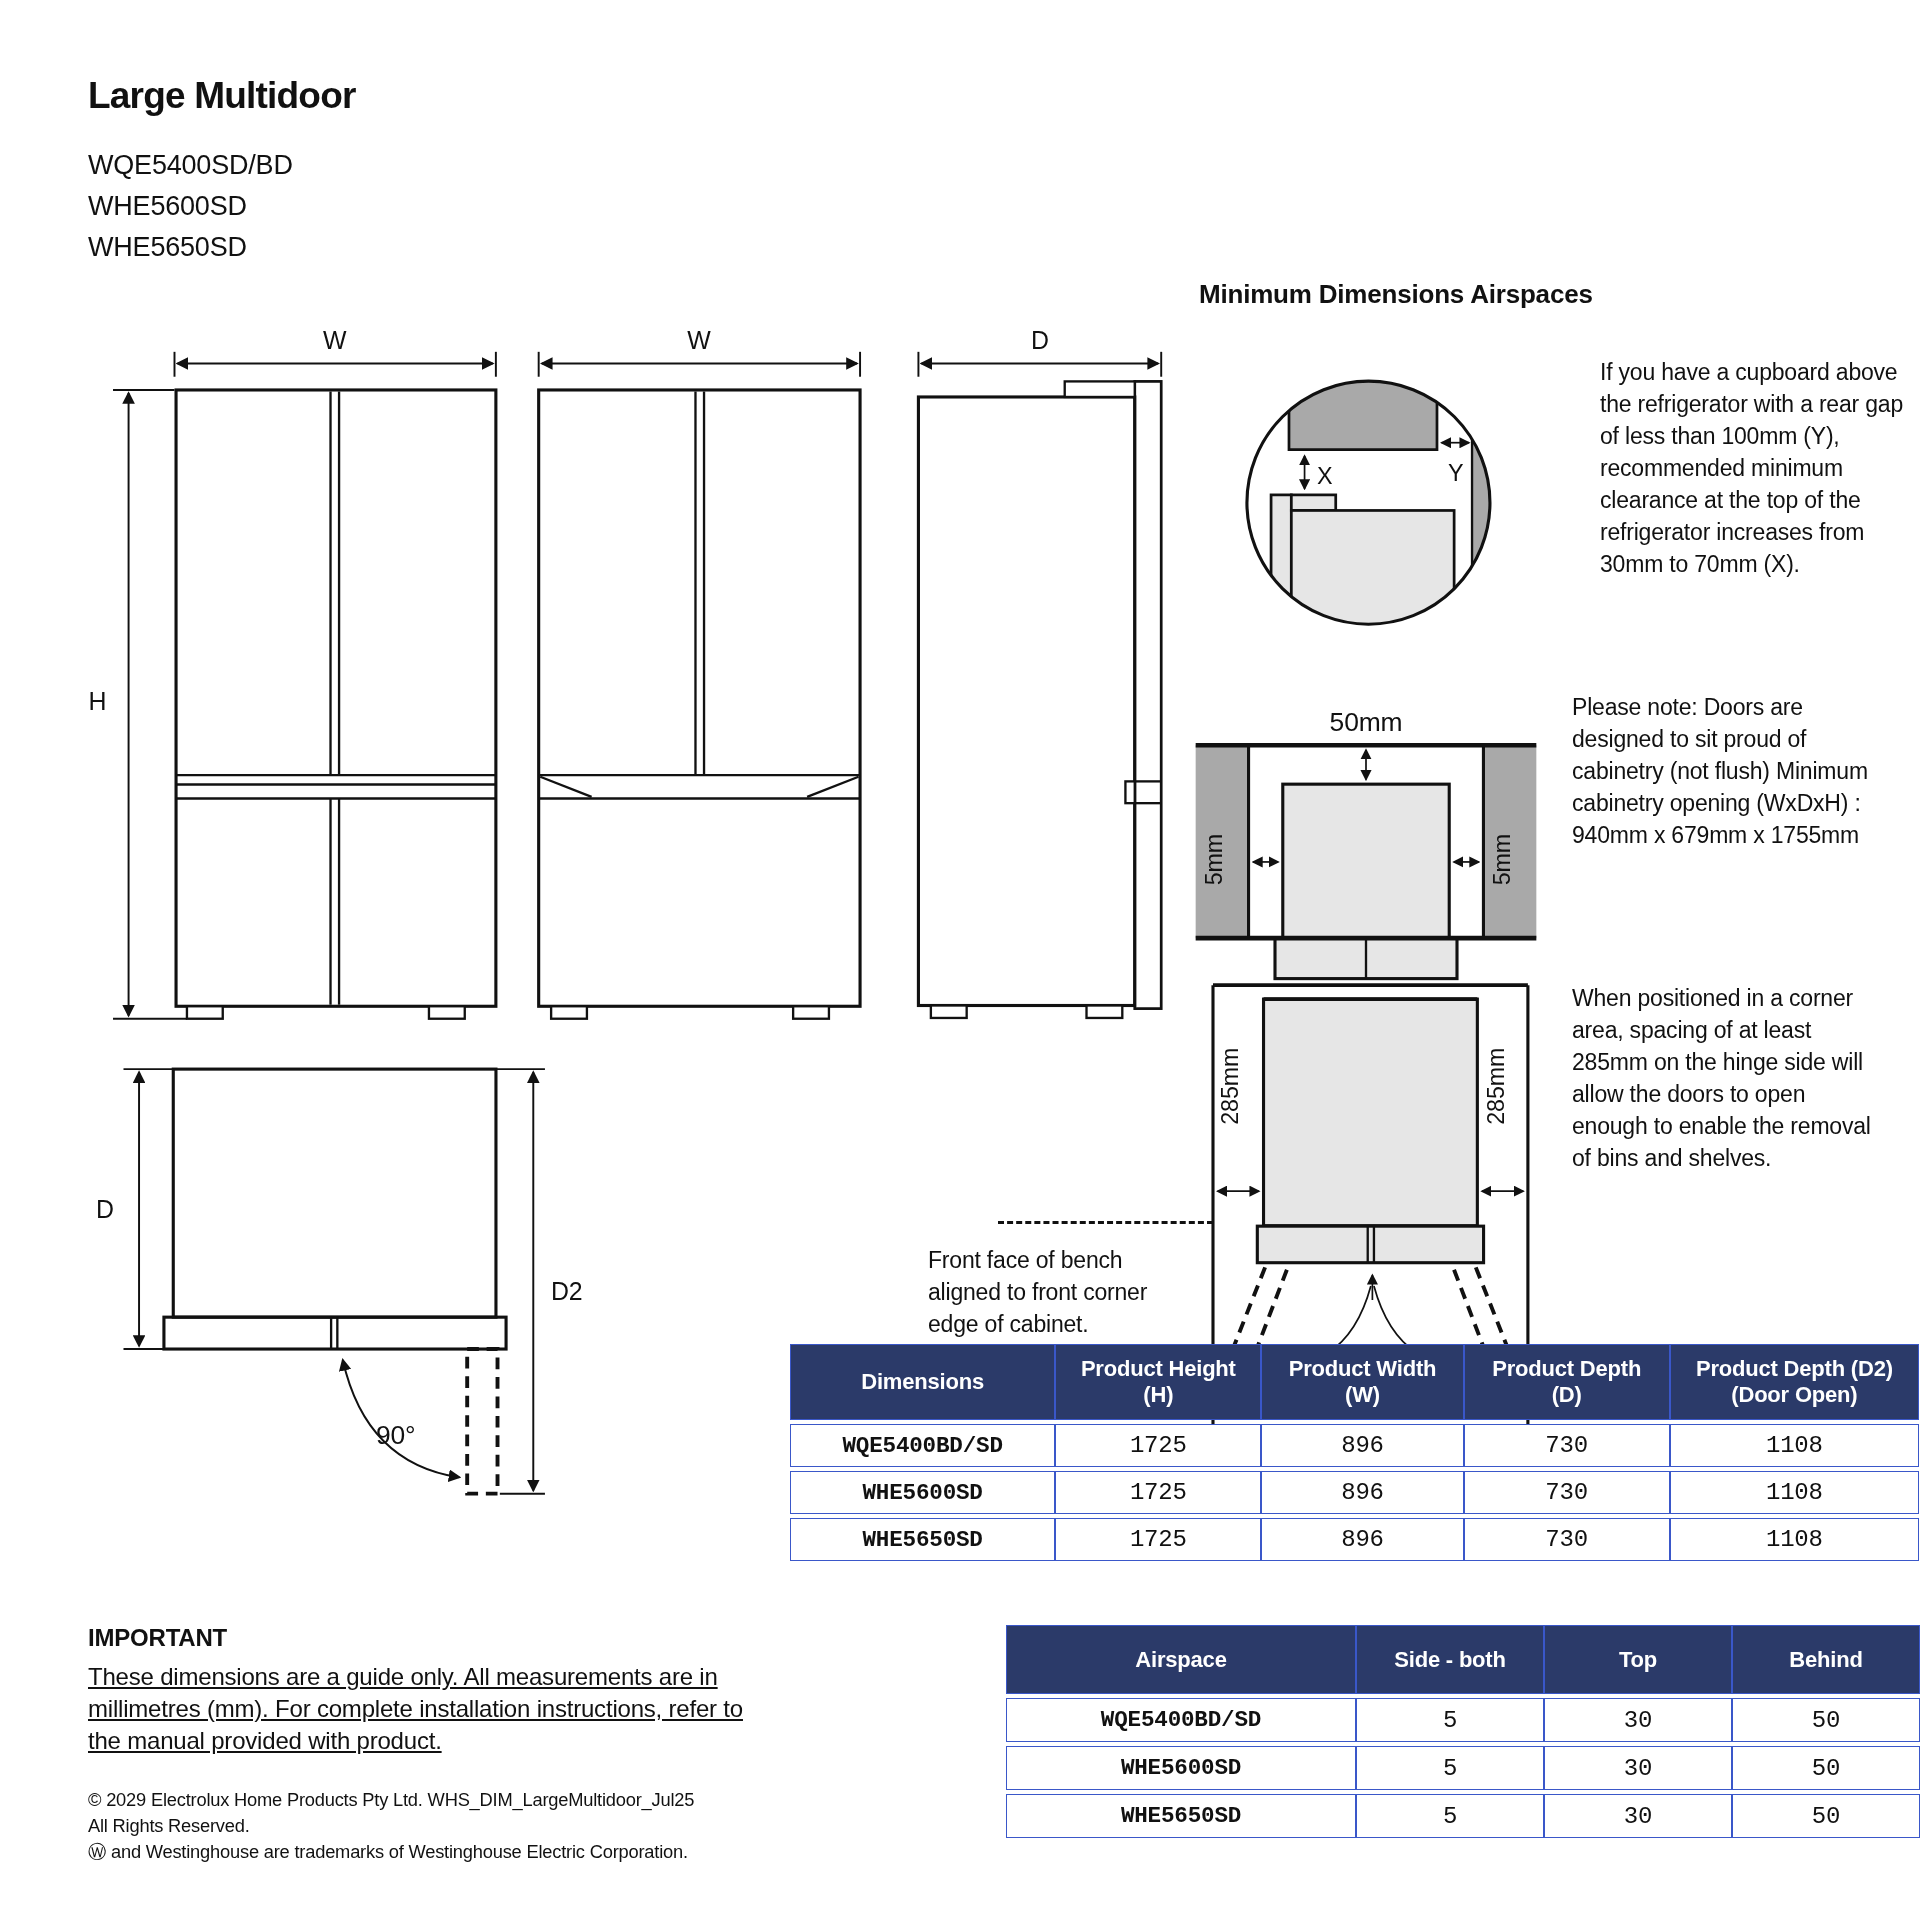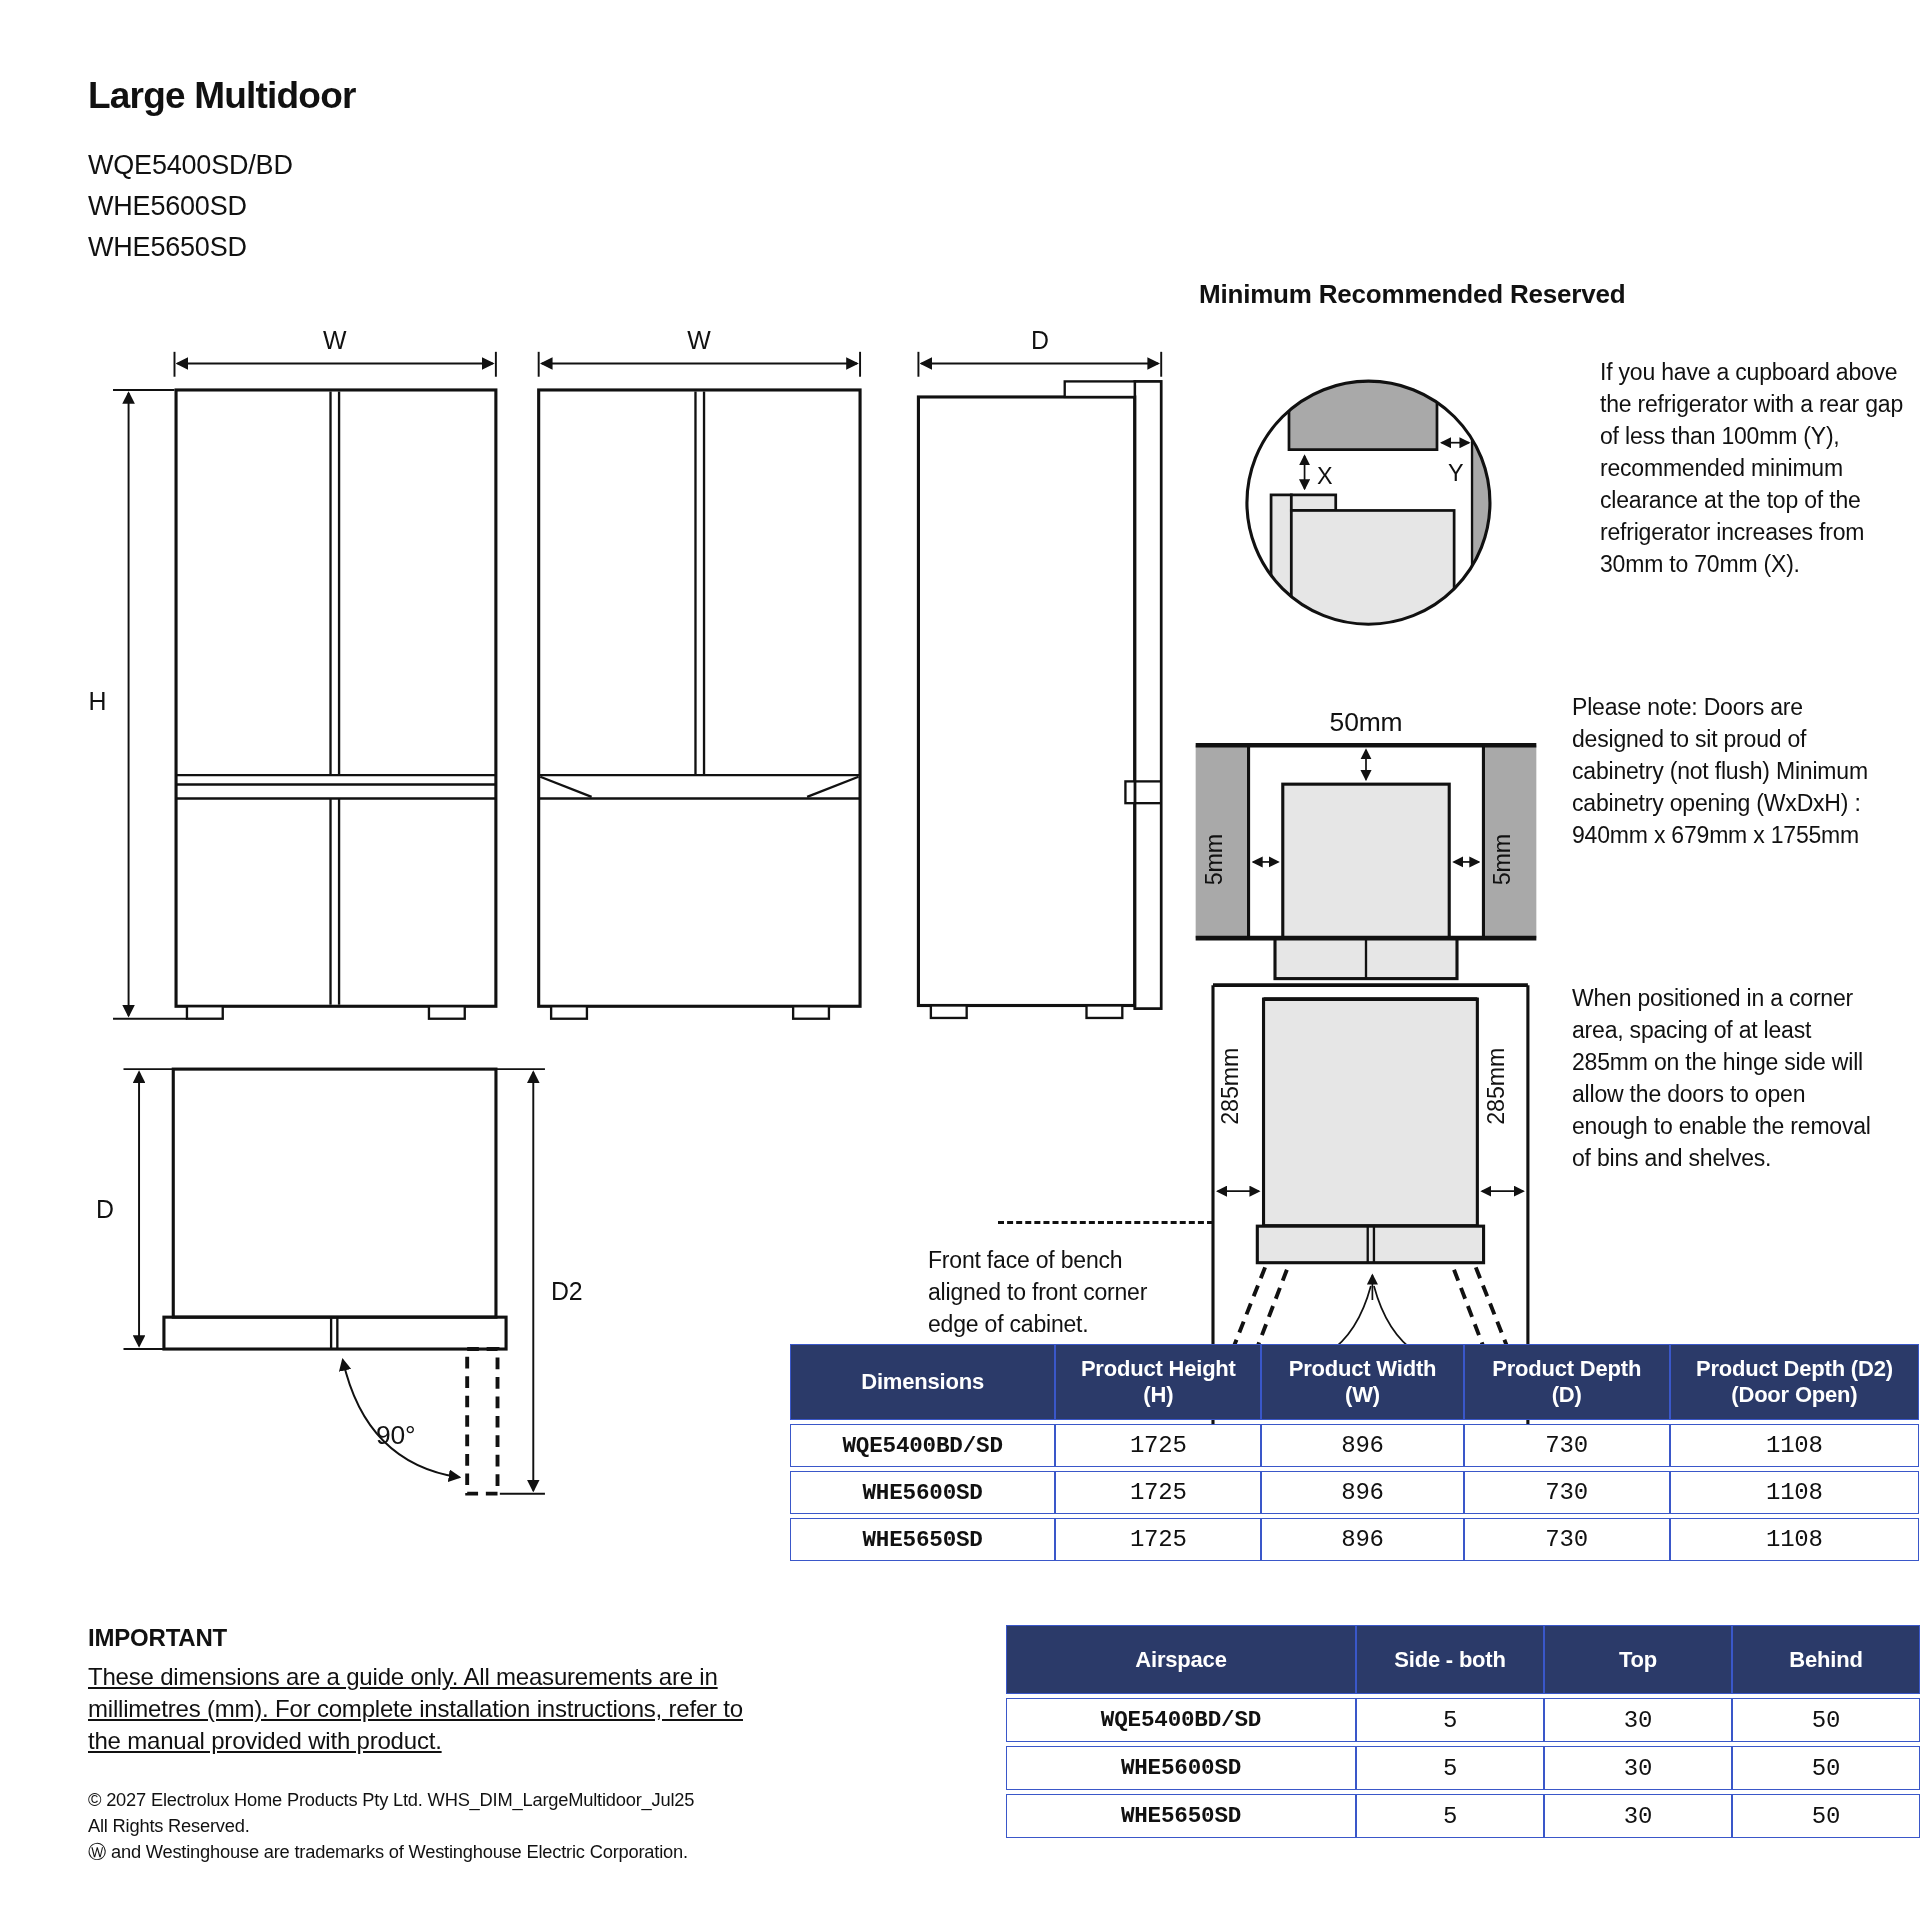"Minimum Recommended Reserved" div.abs { text: Recommended Reserved -> Dimensions Airspaces }
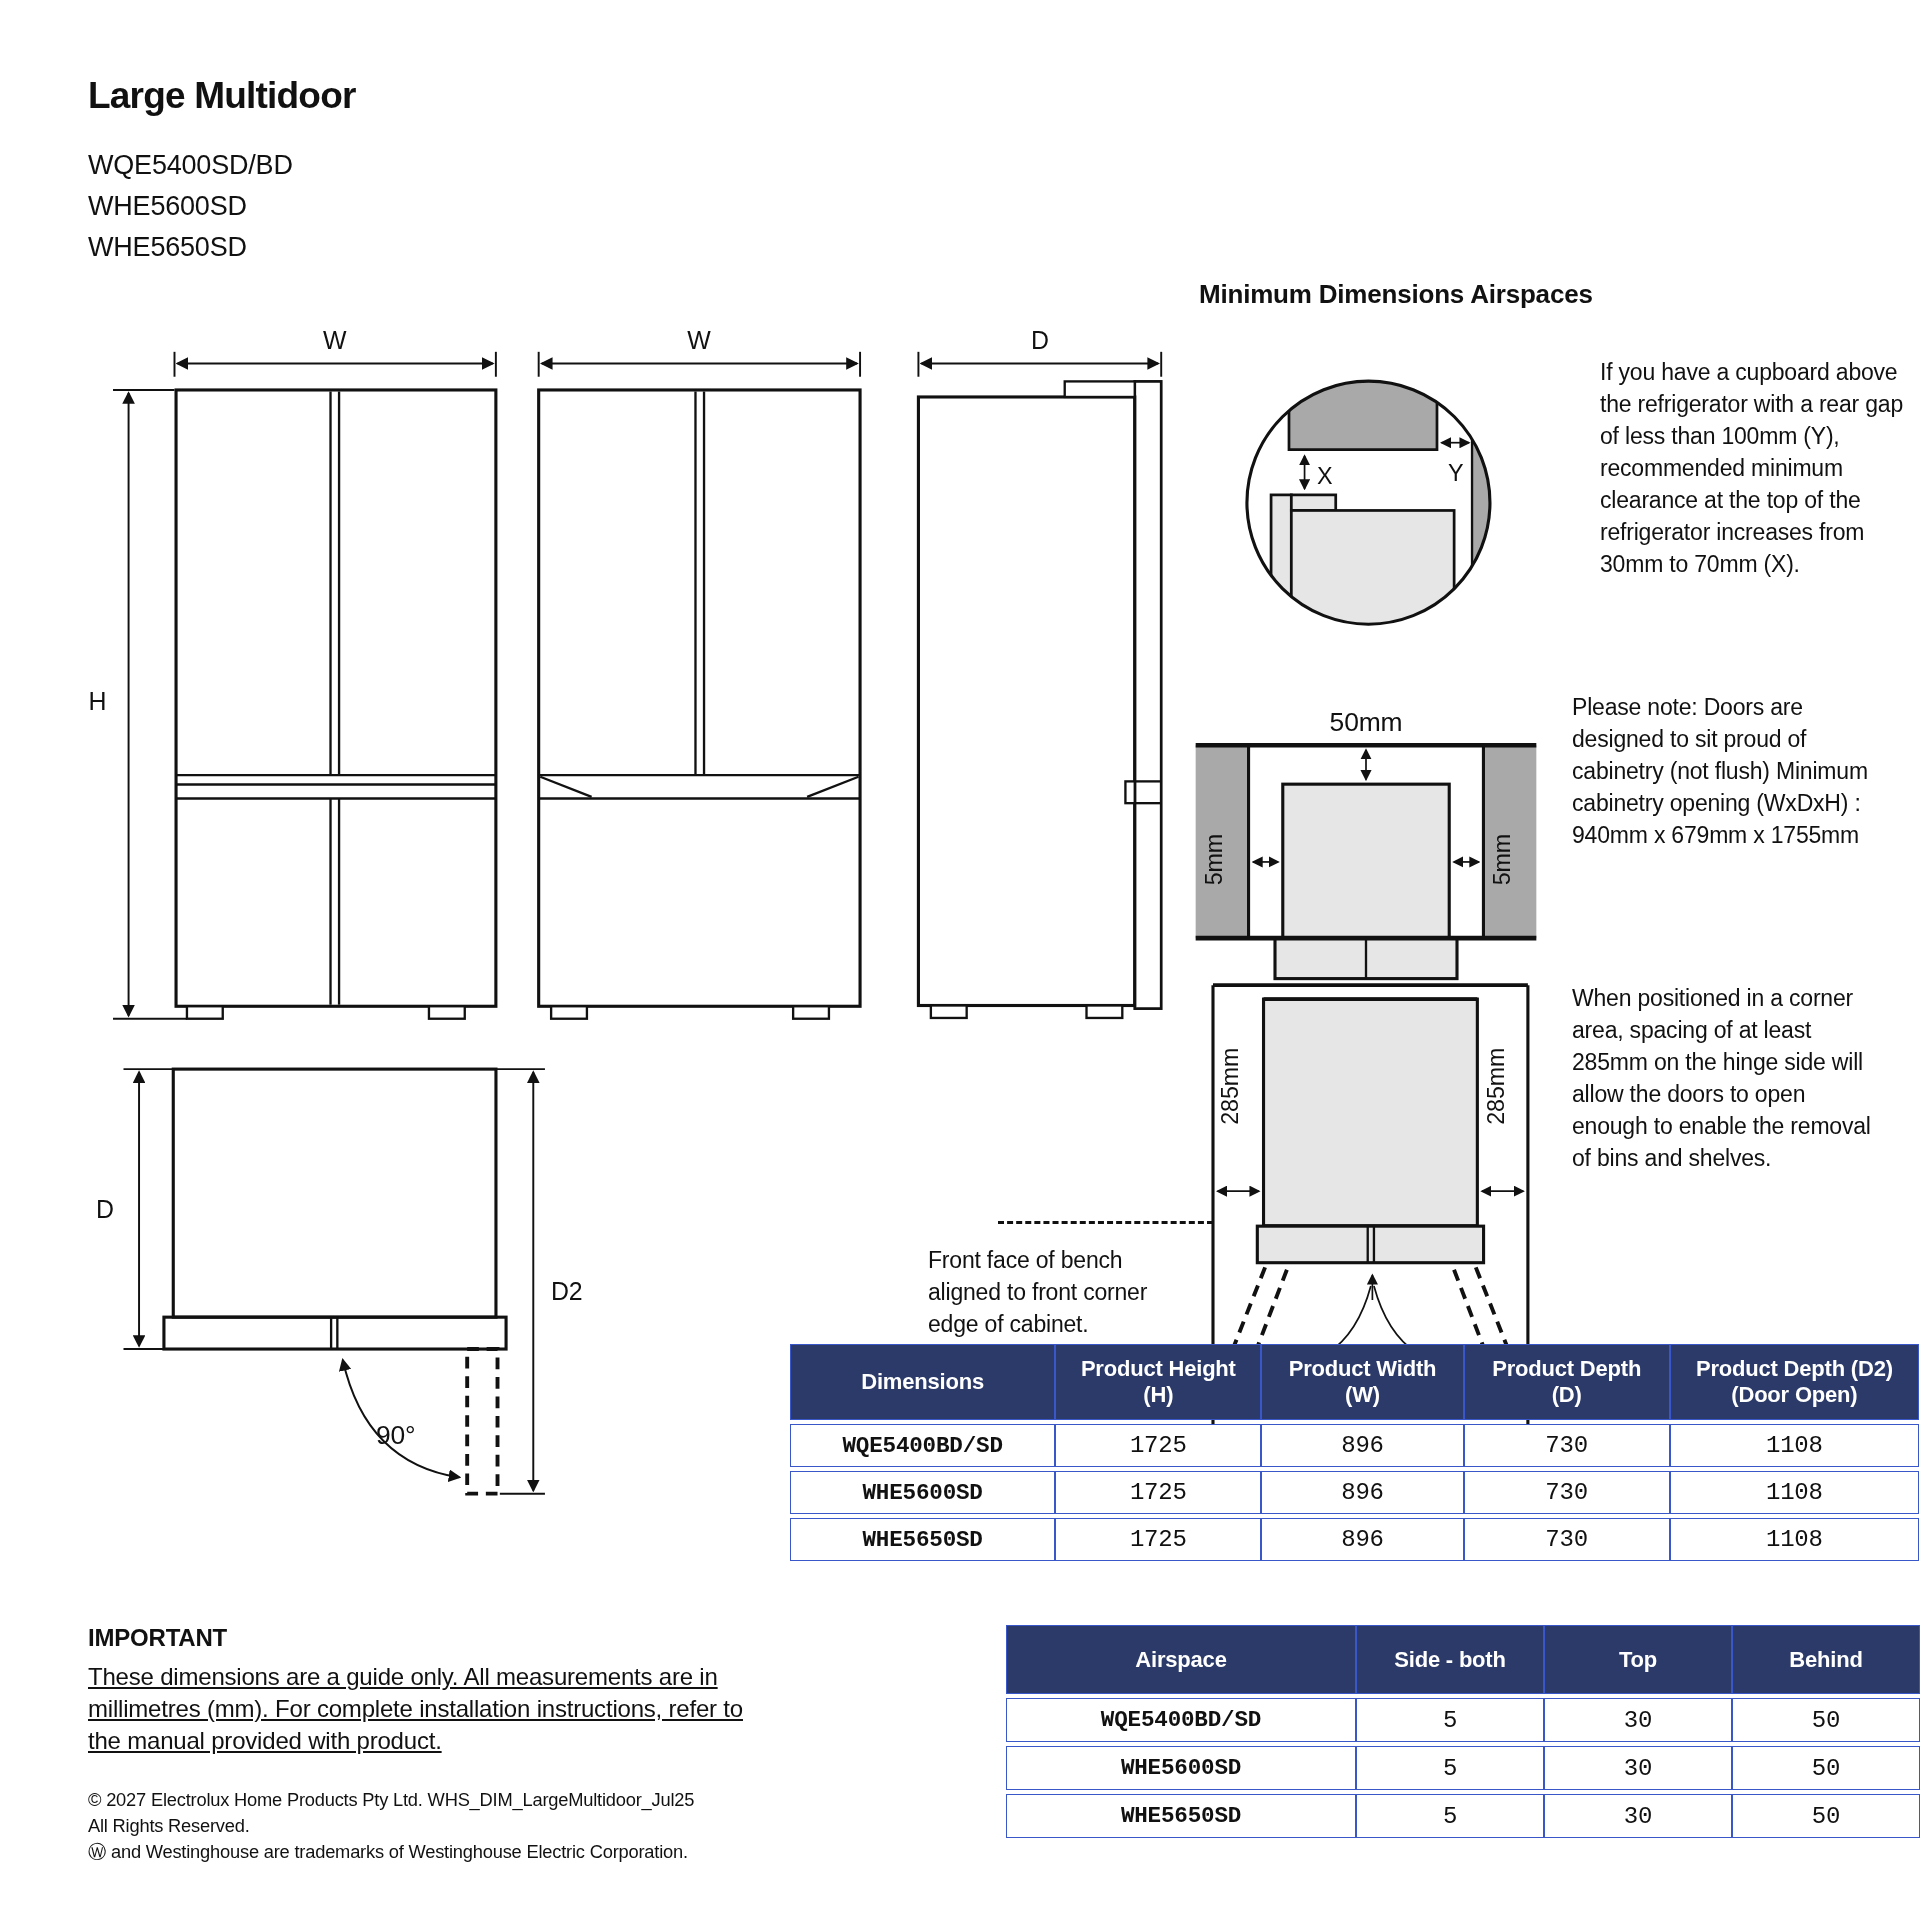"© 2027 Electrolux Home Products" div.small { text: 2027 -> 2029 }
